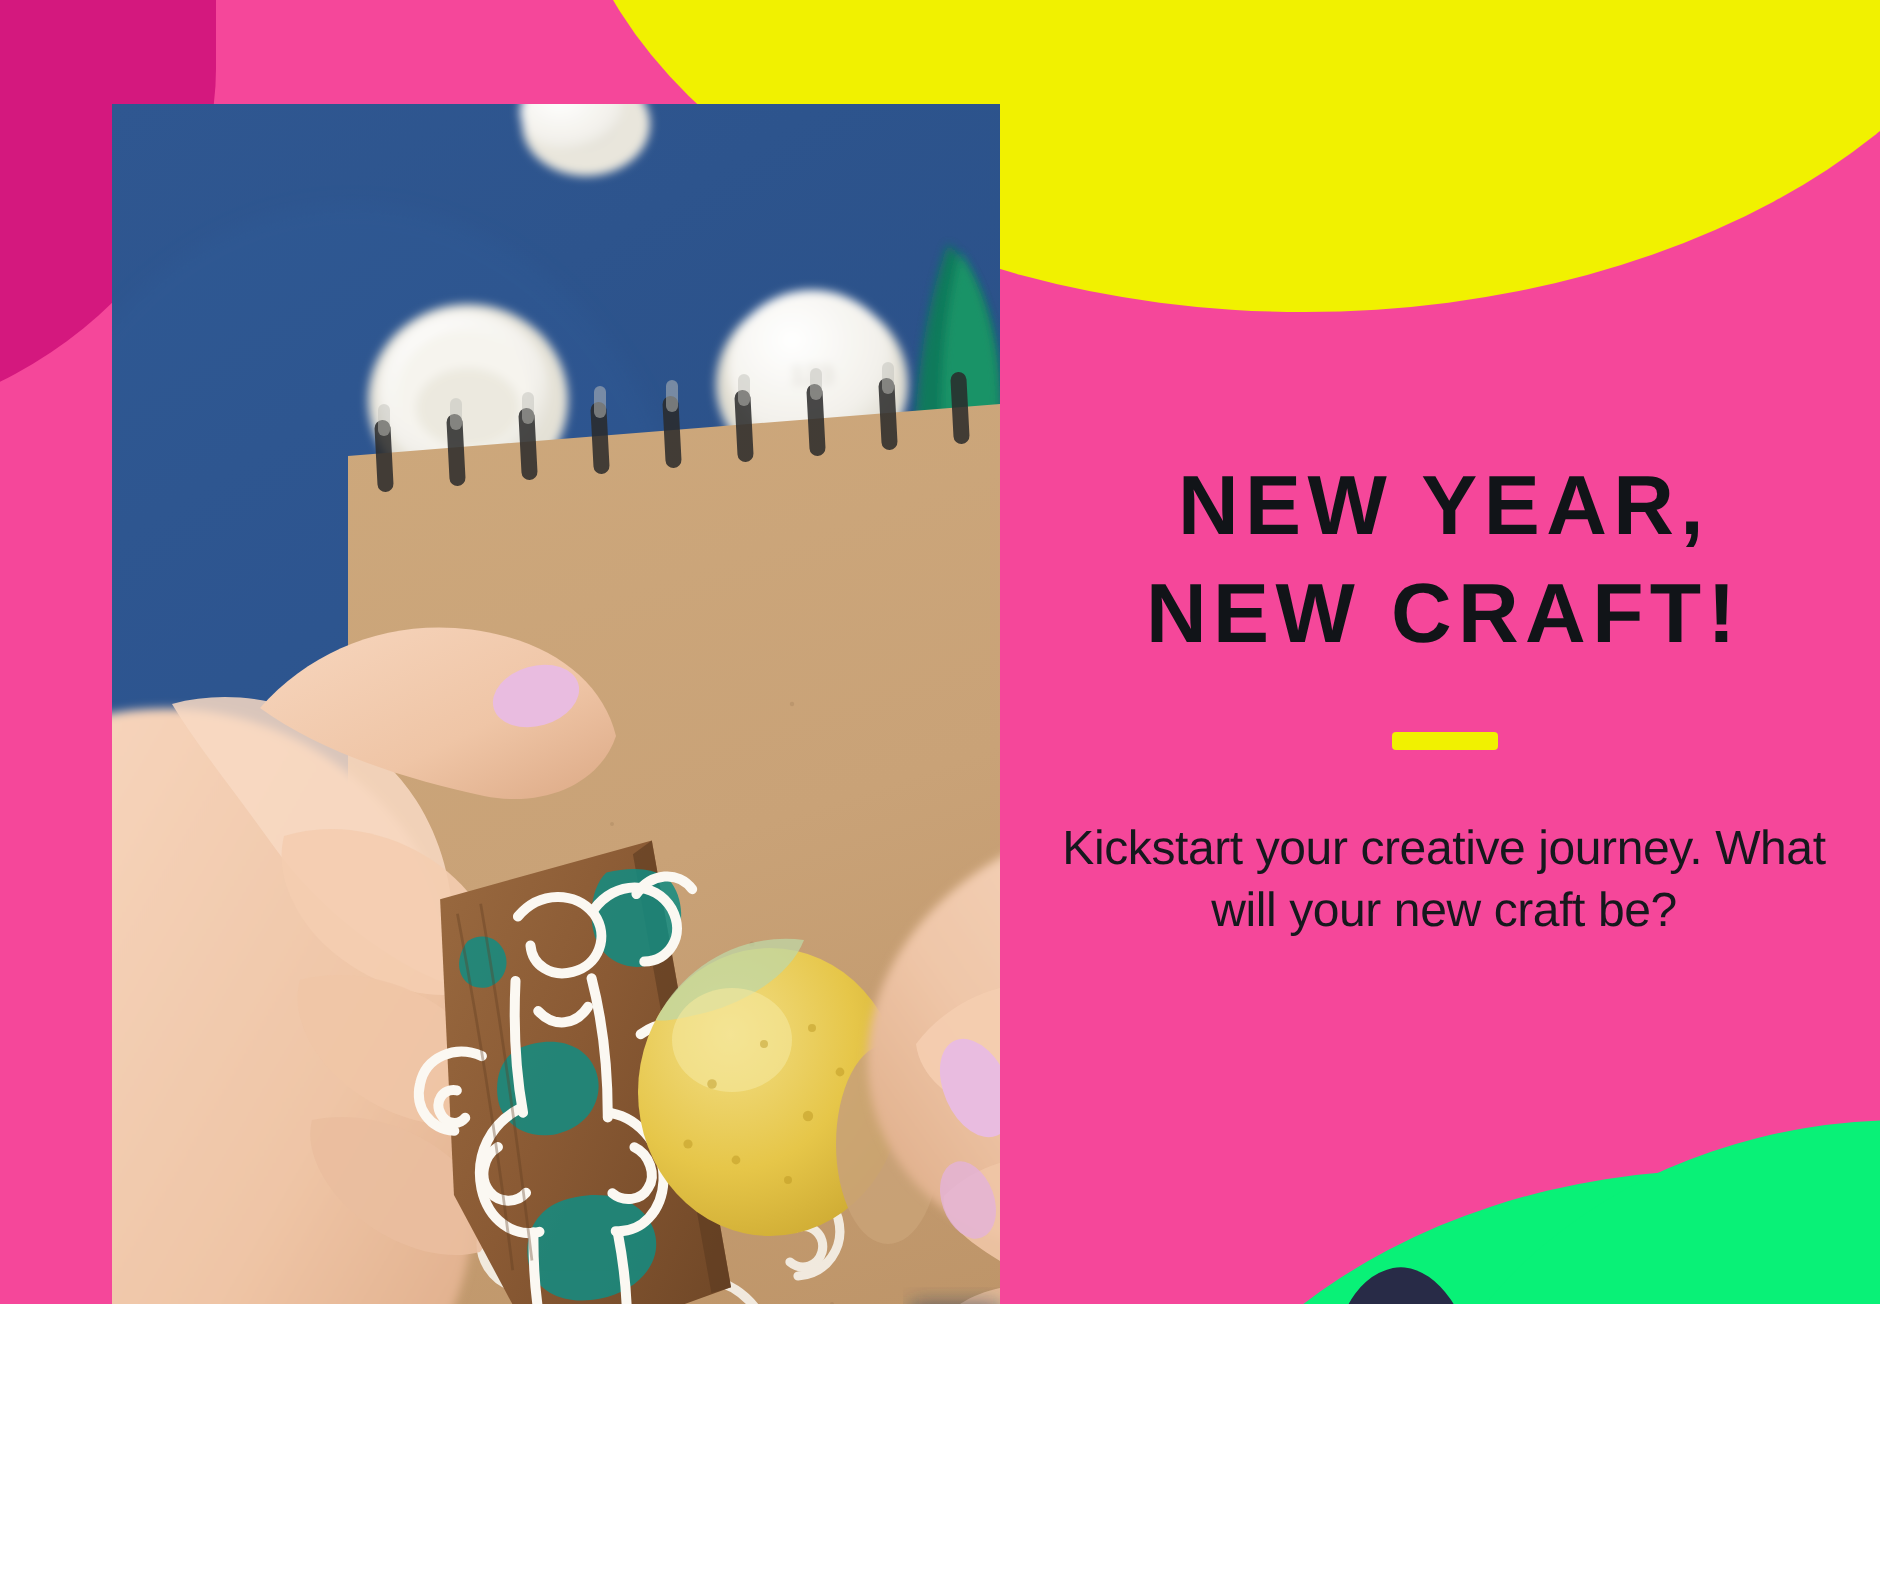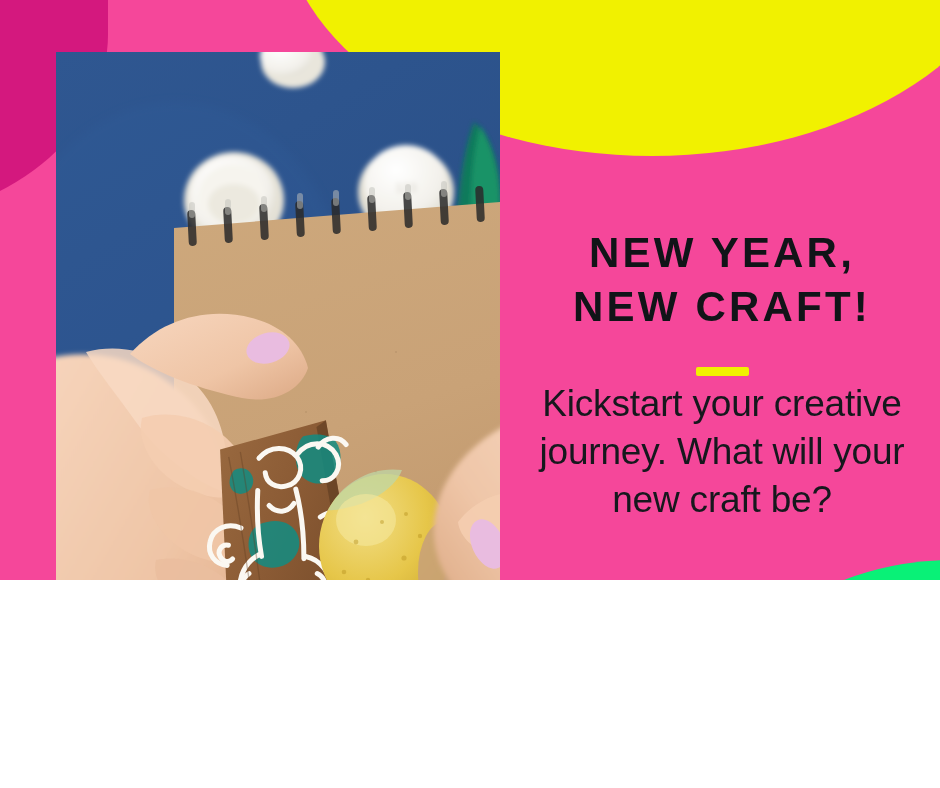"NEW YEAR," .canvas { height: 580px -> 652px }
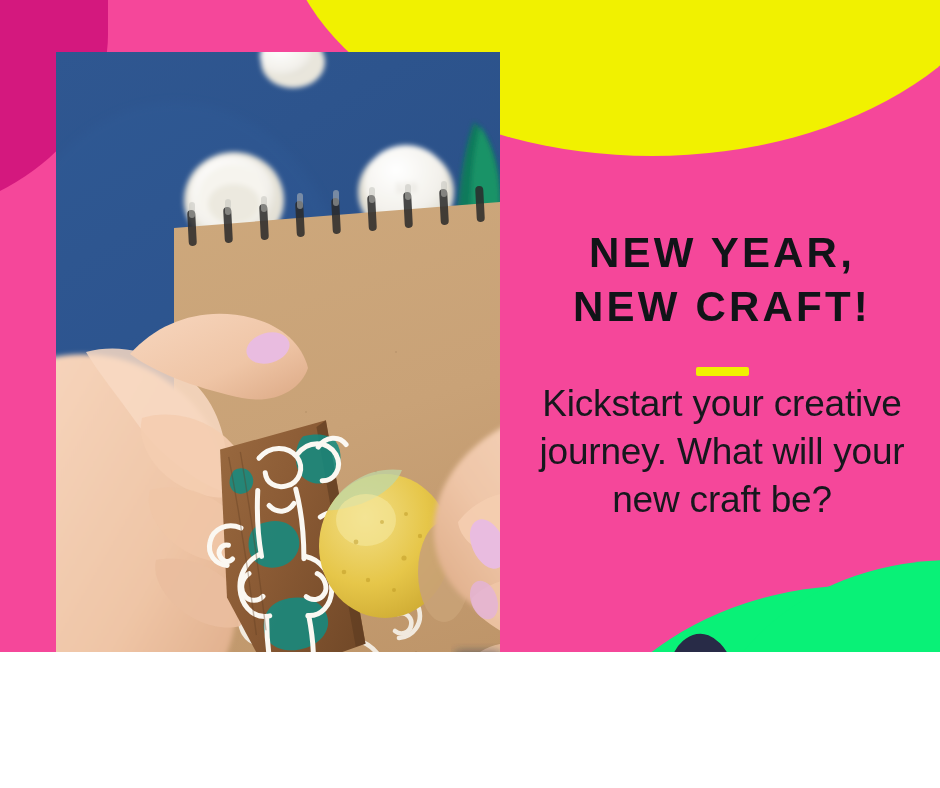"Kickstart your creative journey. What" .subhead { font-size: 37px -> 24px; margin-top: none -> 29px }
